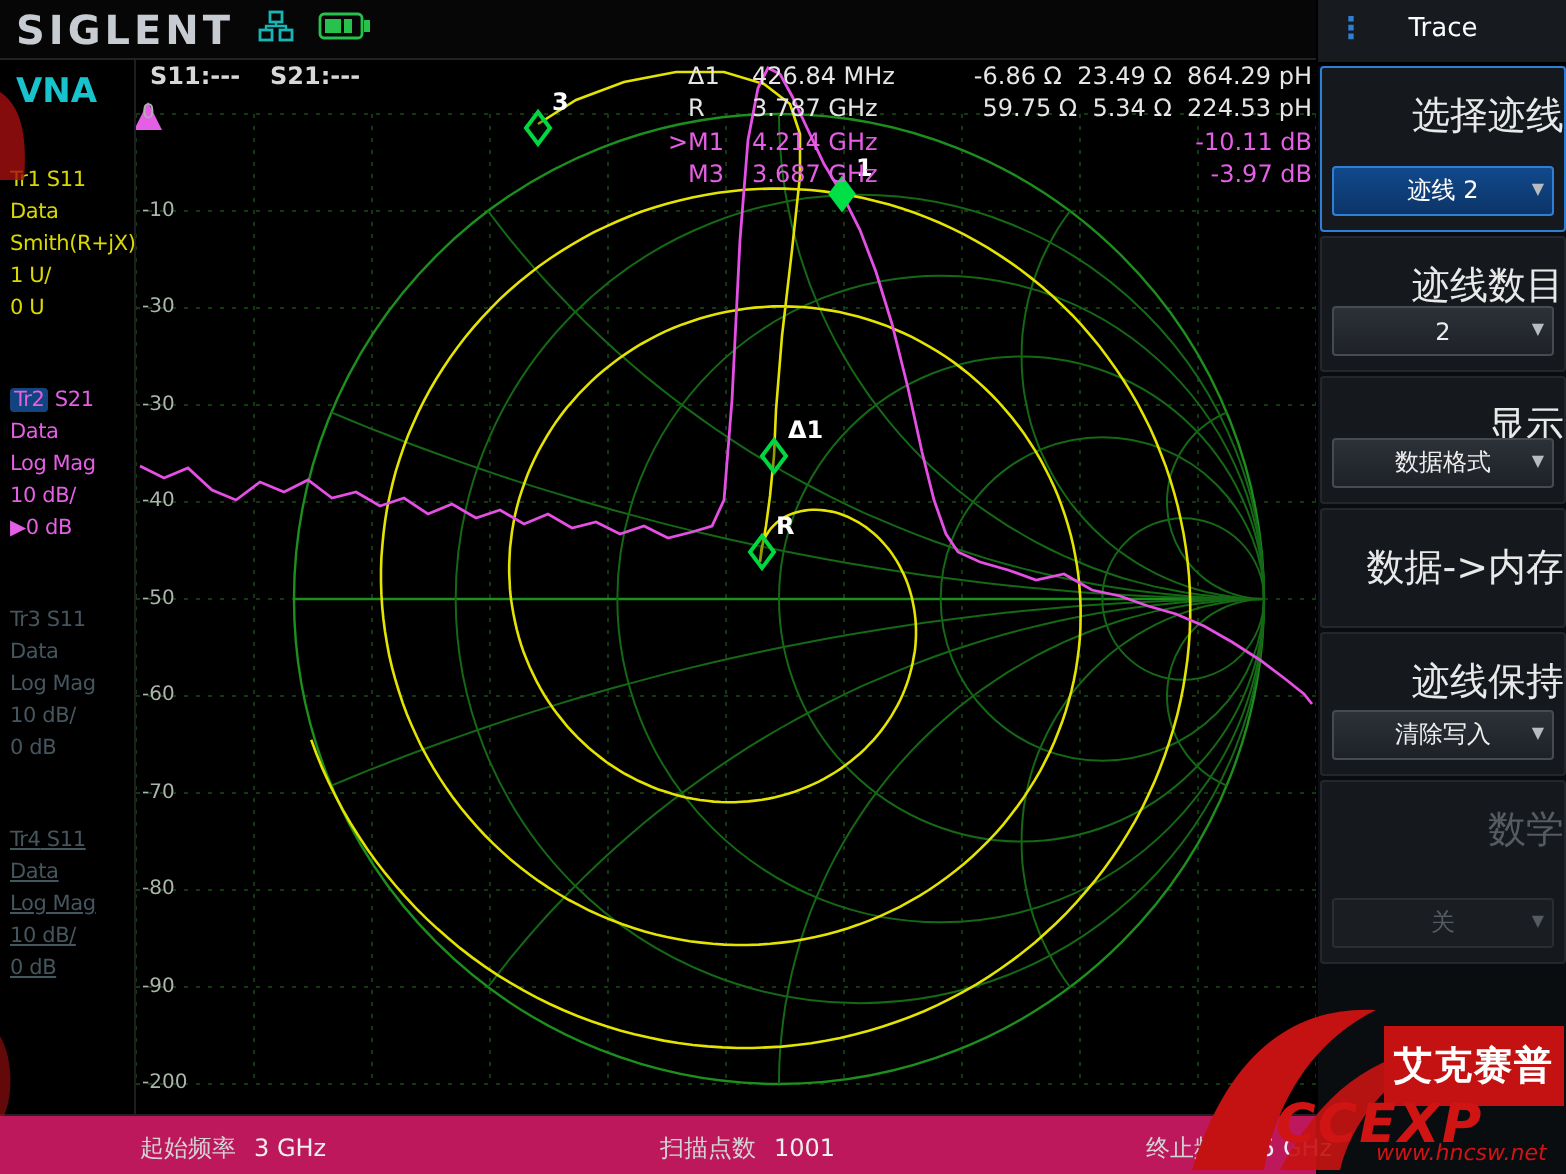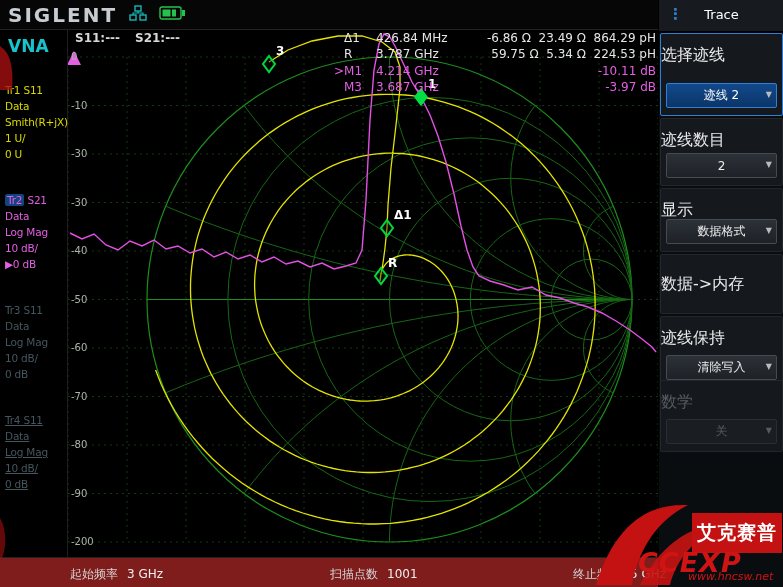"选择迹线" .mlabel { font-size: 16px -> 19px; text-align: left -> right }
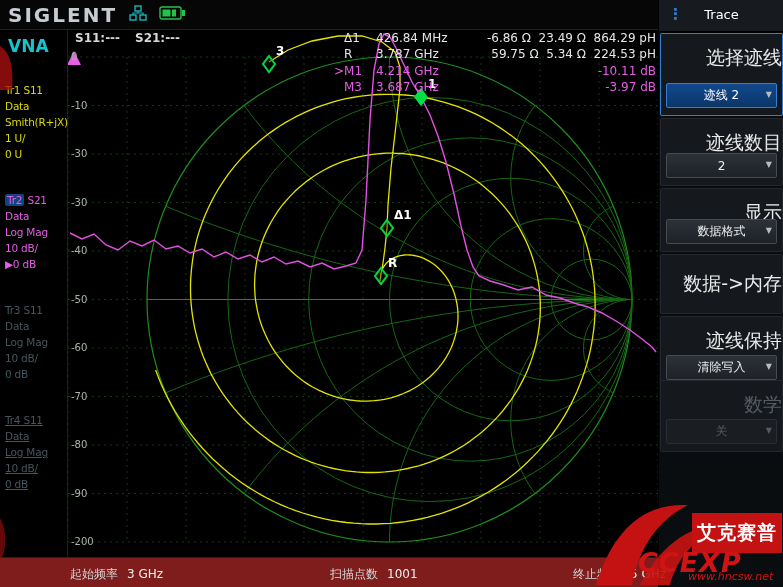"数学" div.mcell { height: 72px -> 92px; top: 380px -> 390px }
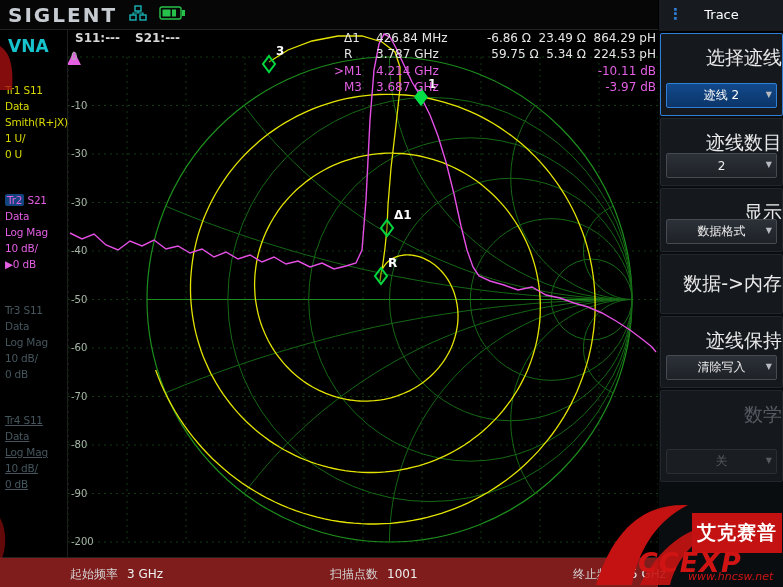"起始频率 3 GHz" #bottombar { background: #7f1d1d -> #be185d }
